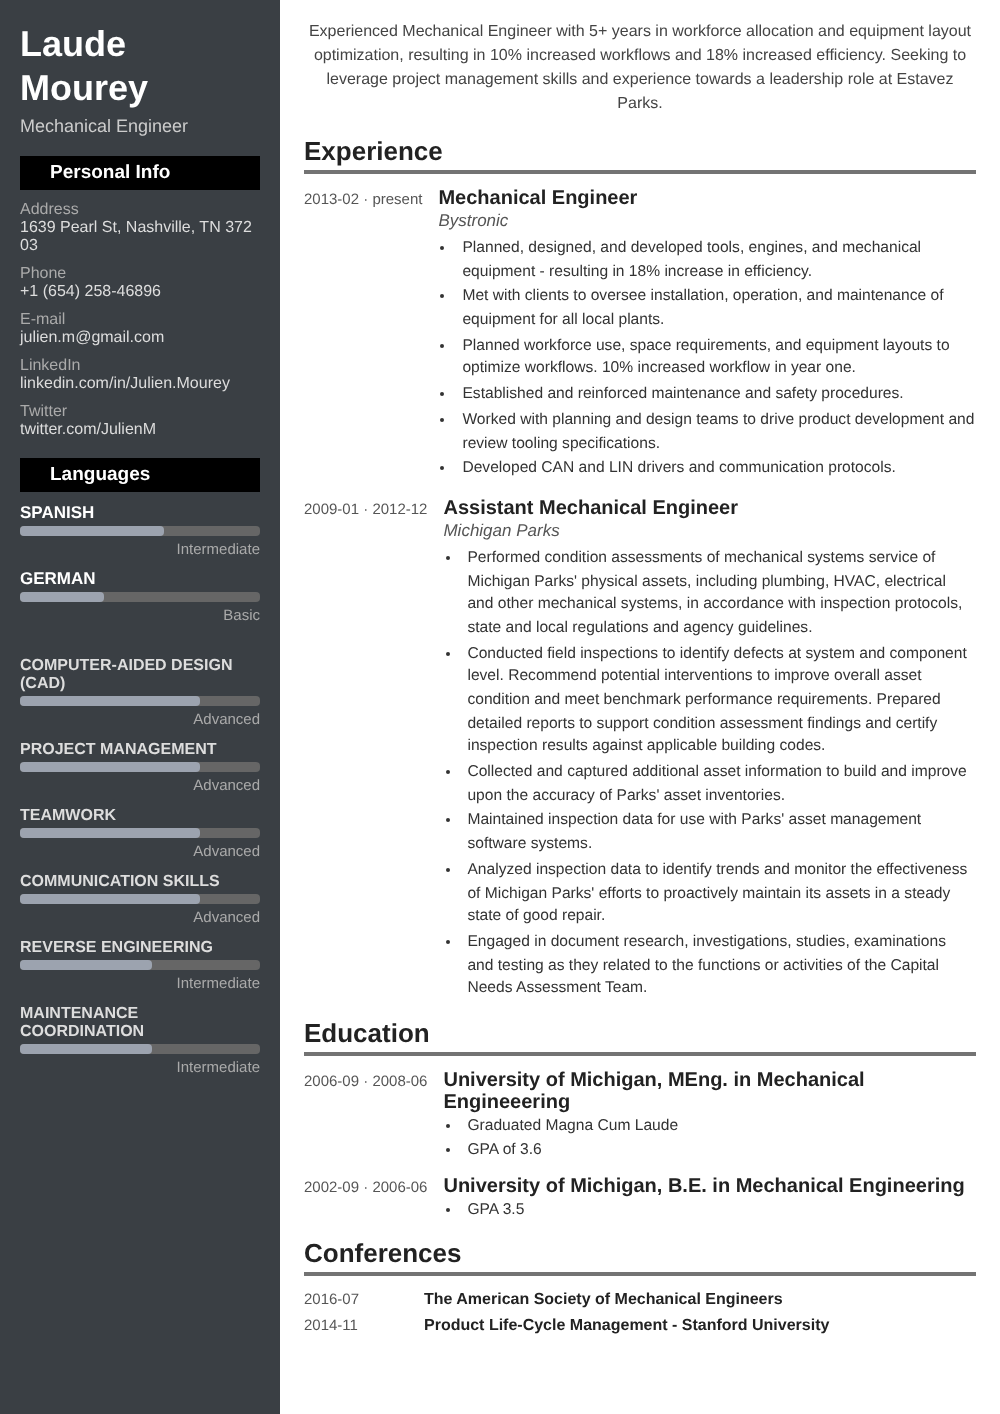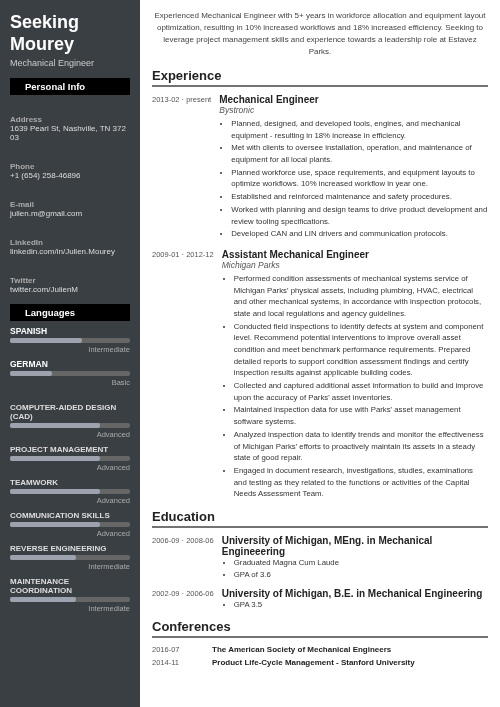"Seeking" span { text: Seeking -> Laude }
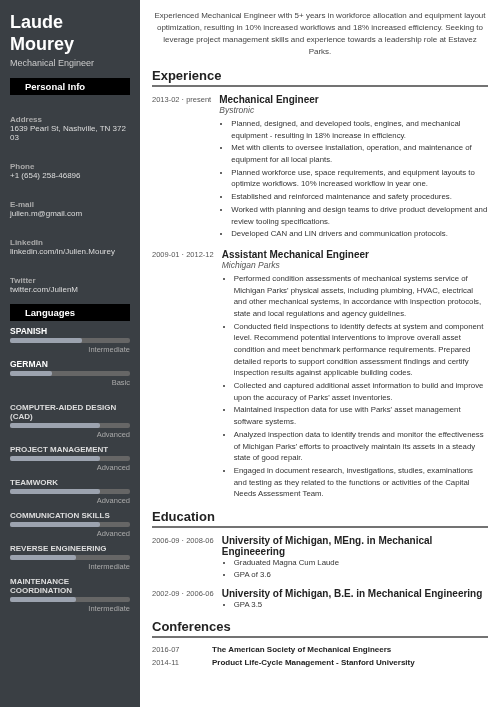"Address" .info-label { font-weight: bold -> normal; margin-top: 20px -> 5px }
